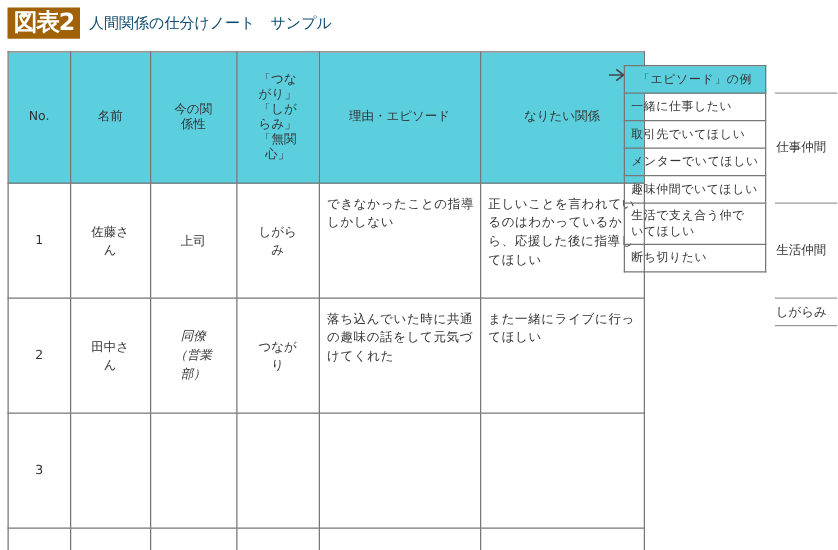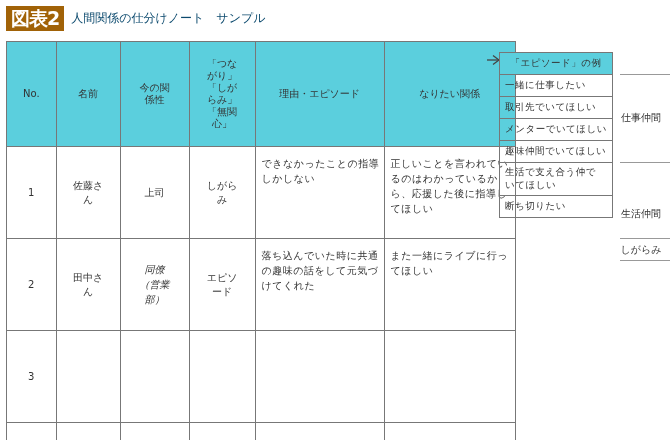"生活仲間" div.grp { top: 177px -> 163px }
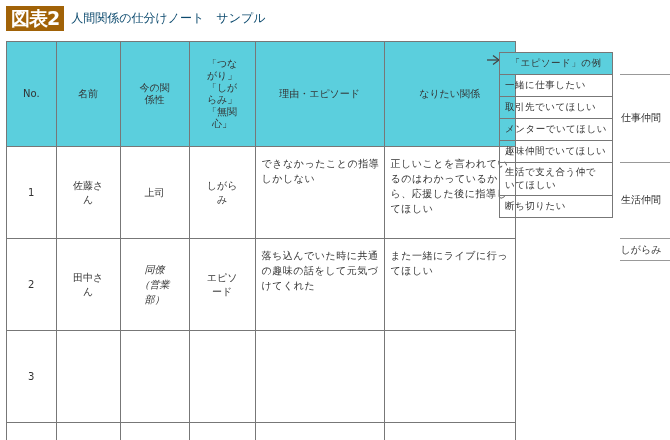"エピソード" td.c { text: エピソード -> つながり }
